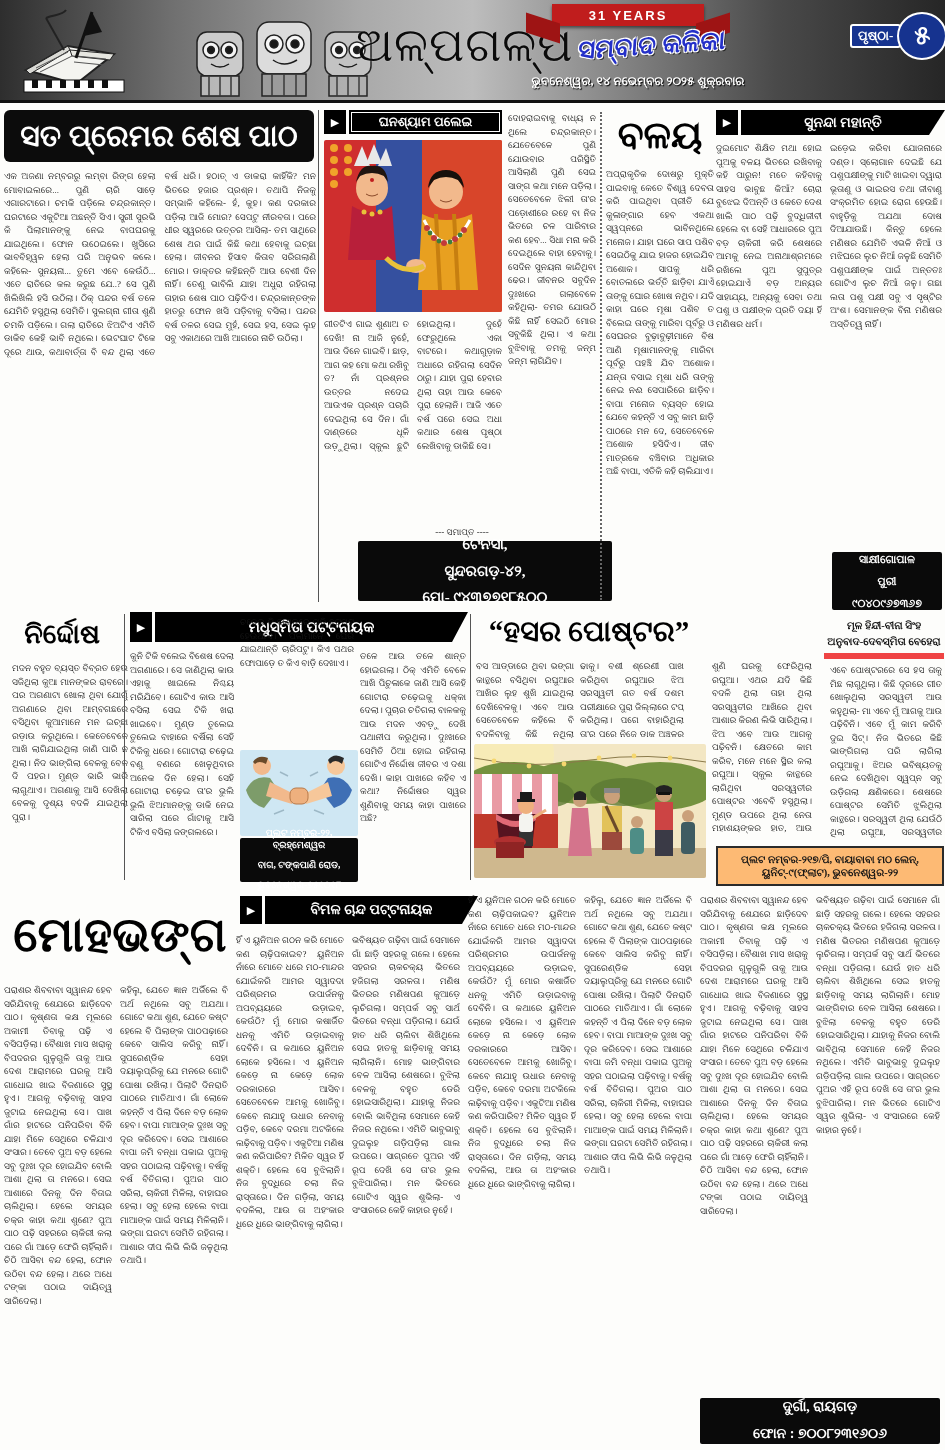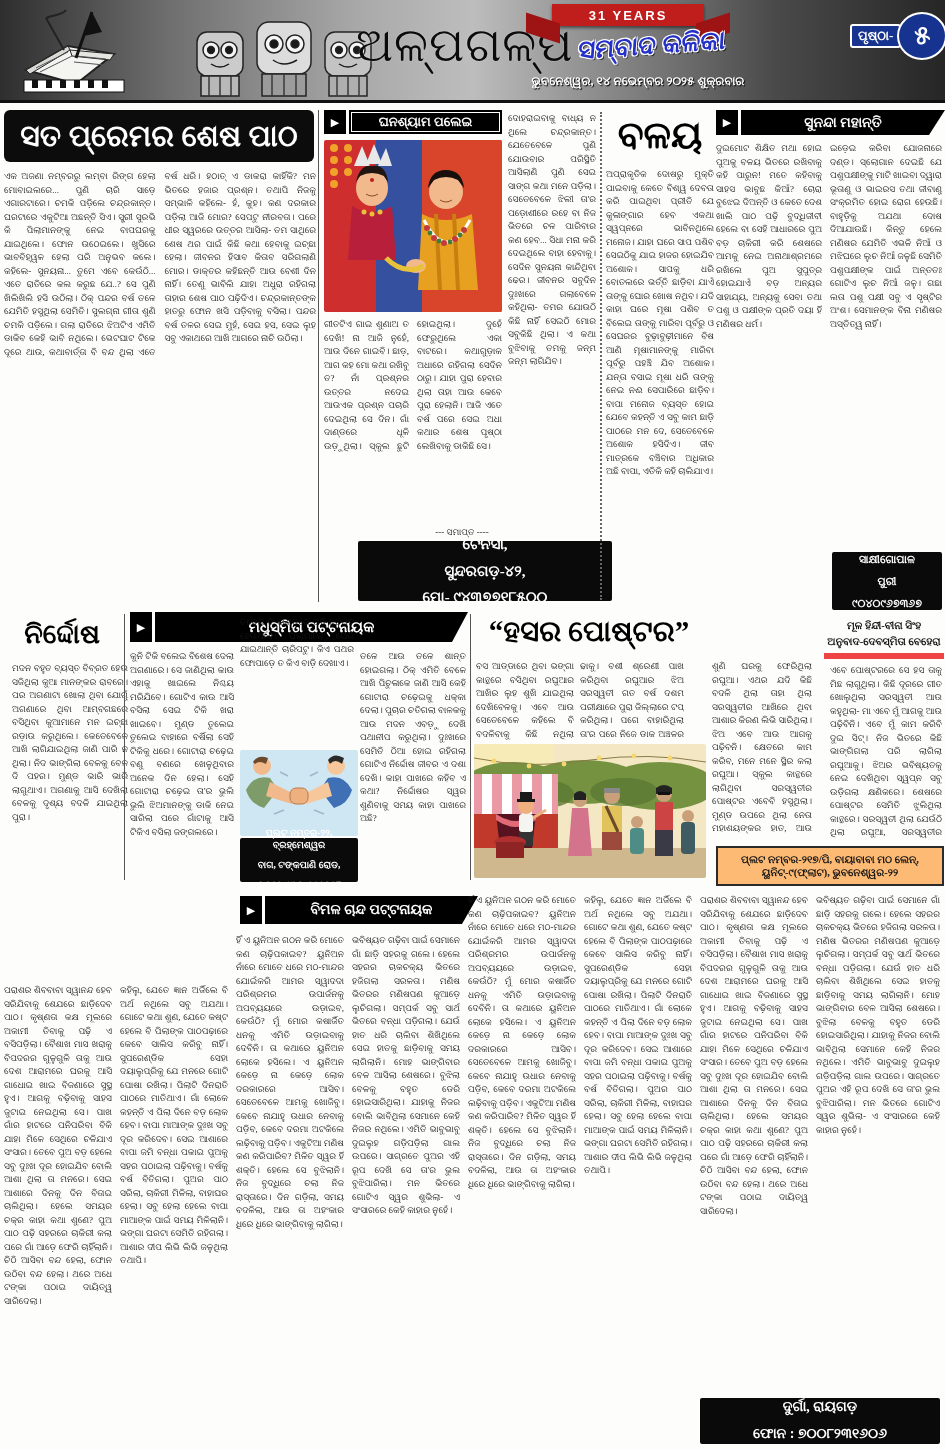"ମୋହଭଙ୍ଗ" div.headline { html: none -> <div>ମୋହଭଙ୍ଗ</div> }
